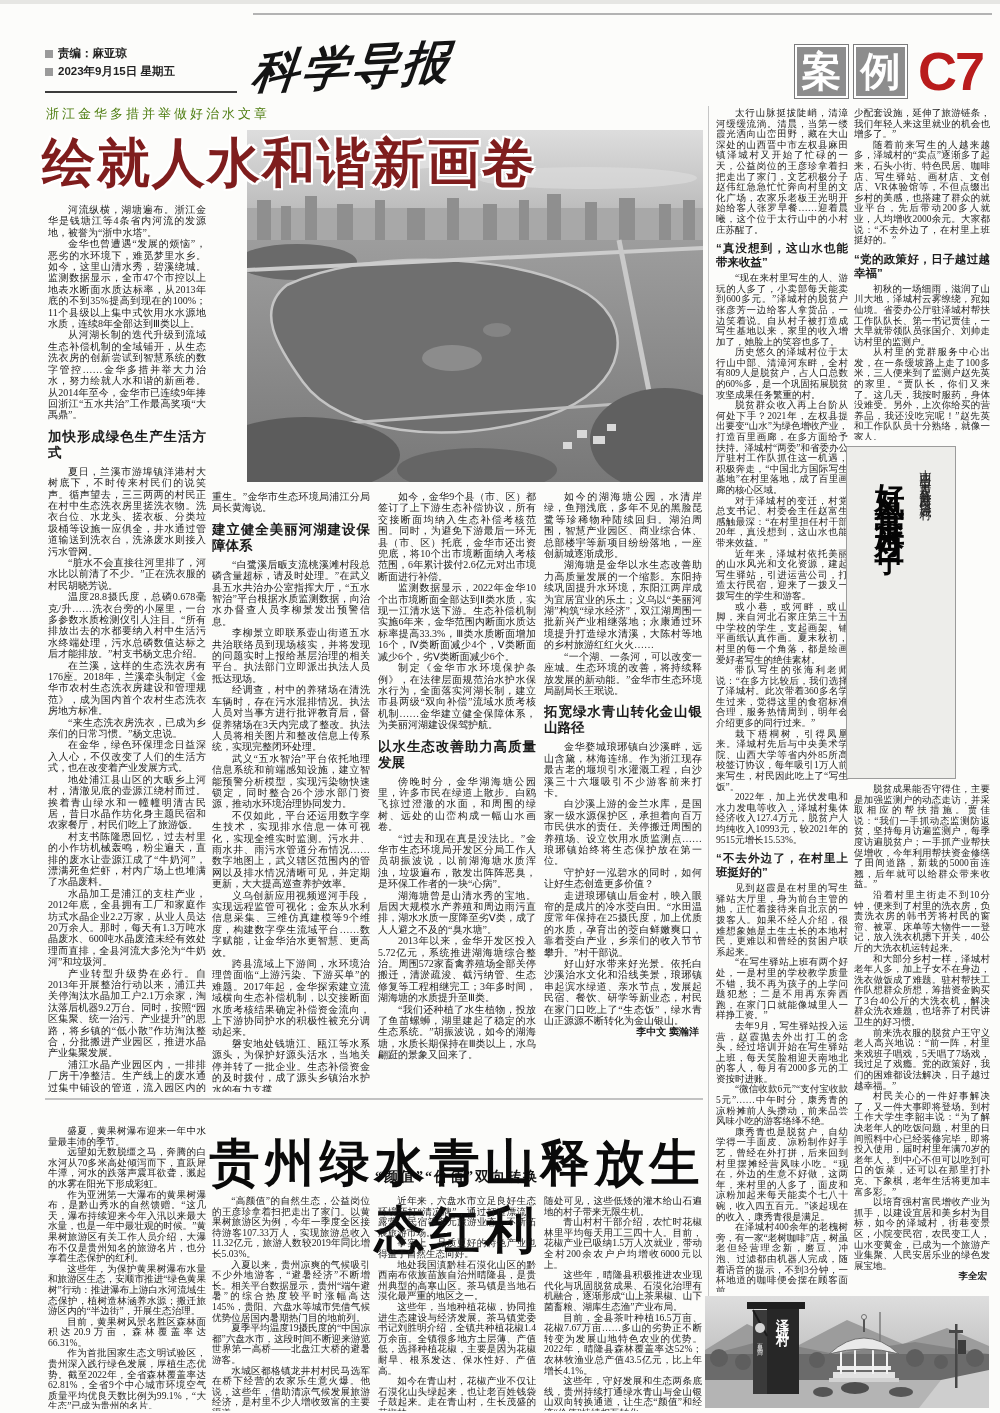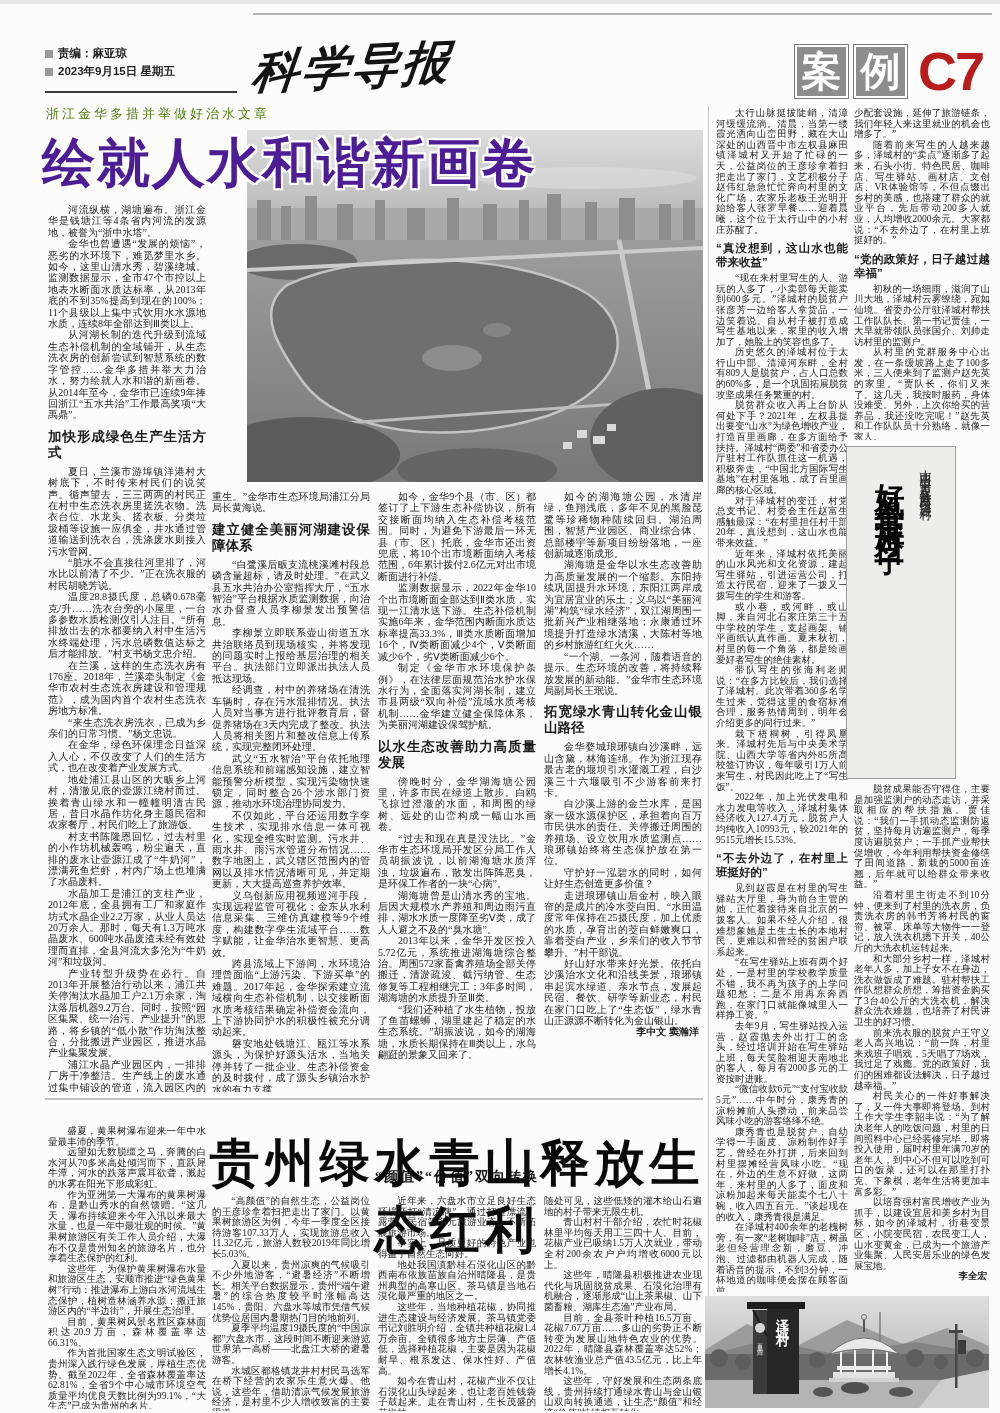"绘就人水和谐新画卷" .m-headline { color: #4c1d95 -> #7f1d1d }
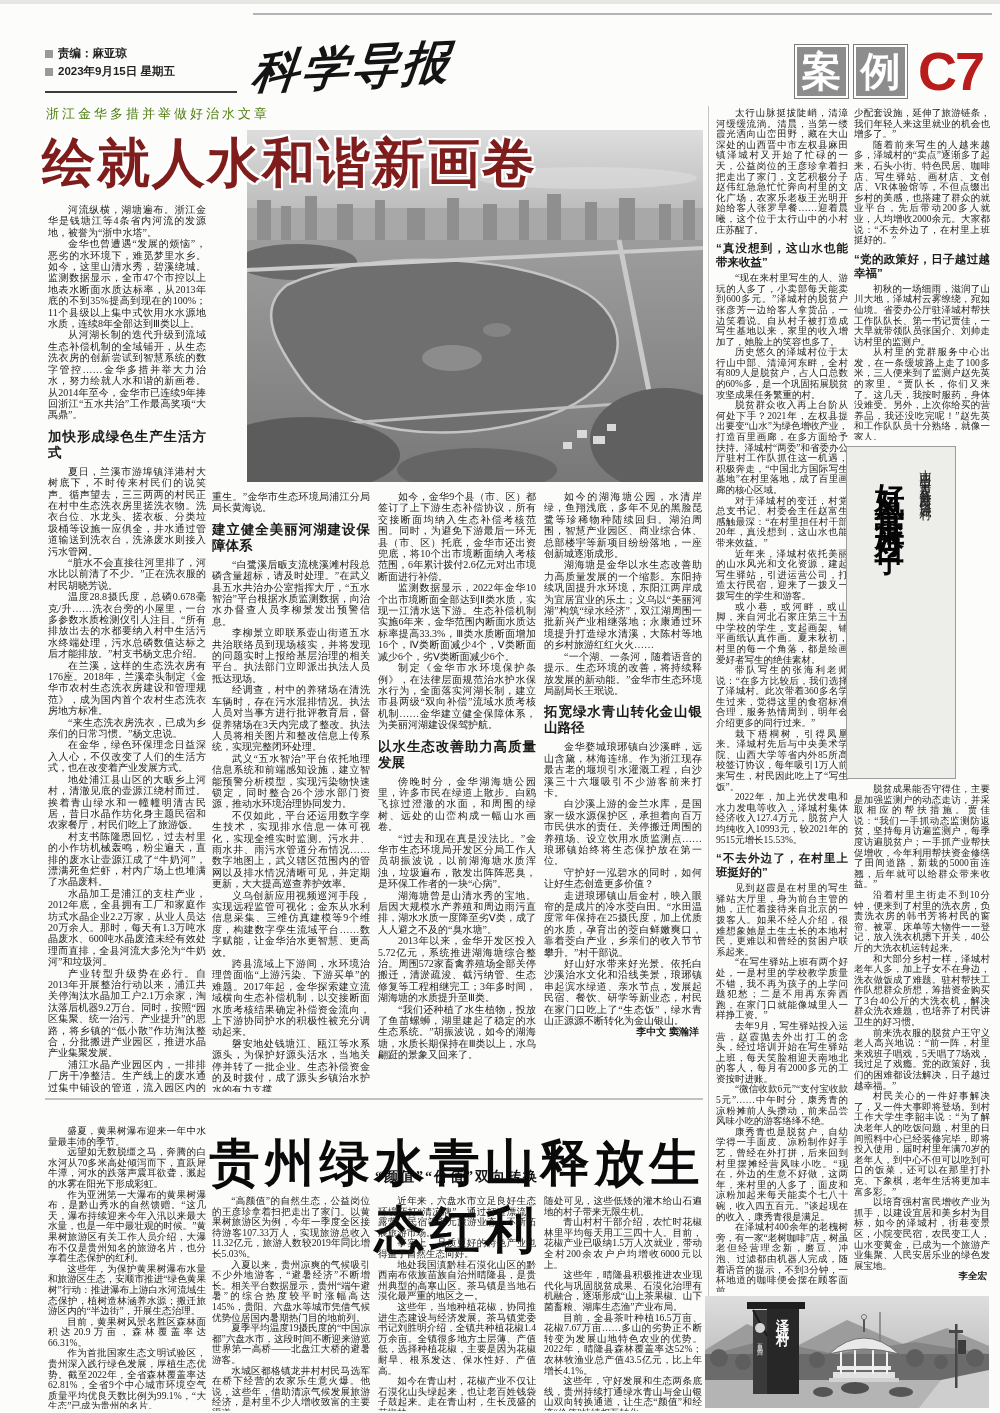"“一个湖、一条河，随着语音的提示。生态环境的改善，将持续释放发展的新动能。”金华" p.blk-p { text: 随着语音的提示 -> 可以改变一座城 }
